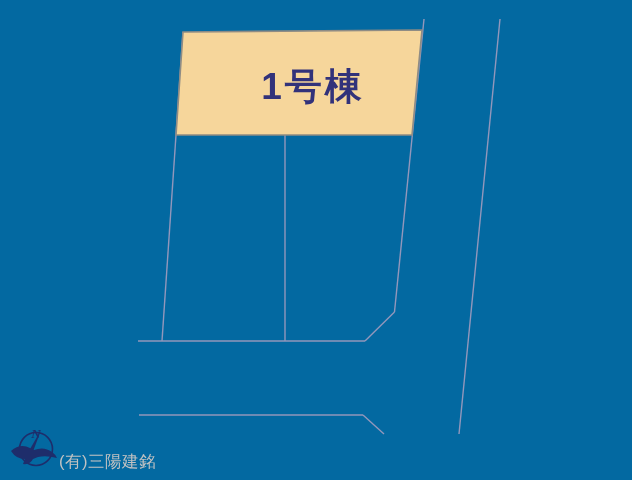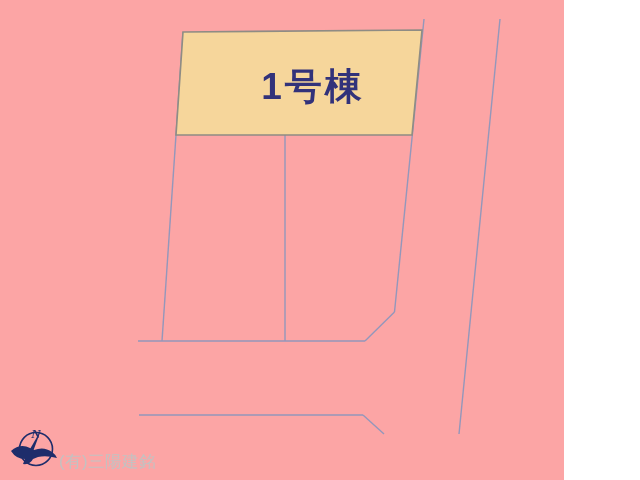"1号棟" .stage { background: #fca5a5 -> #0369a1; width: 564px -> 632px }
